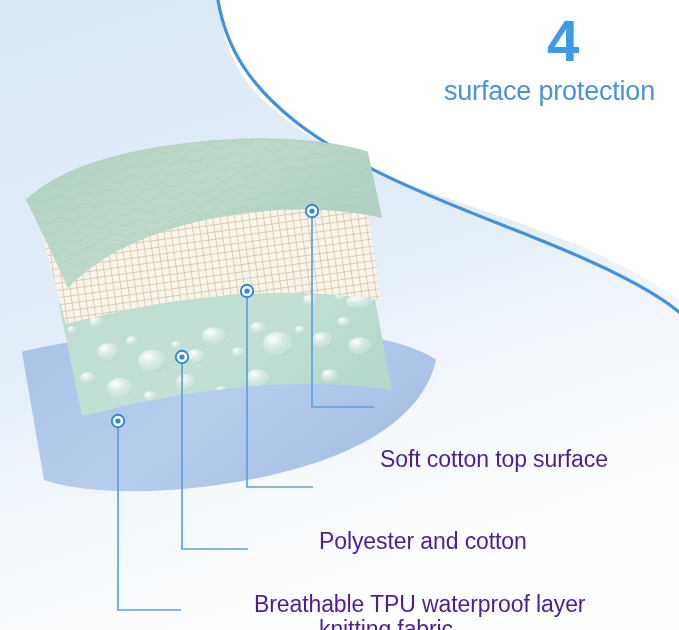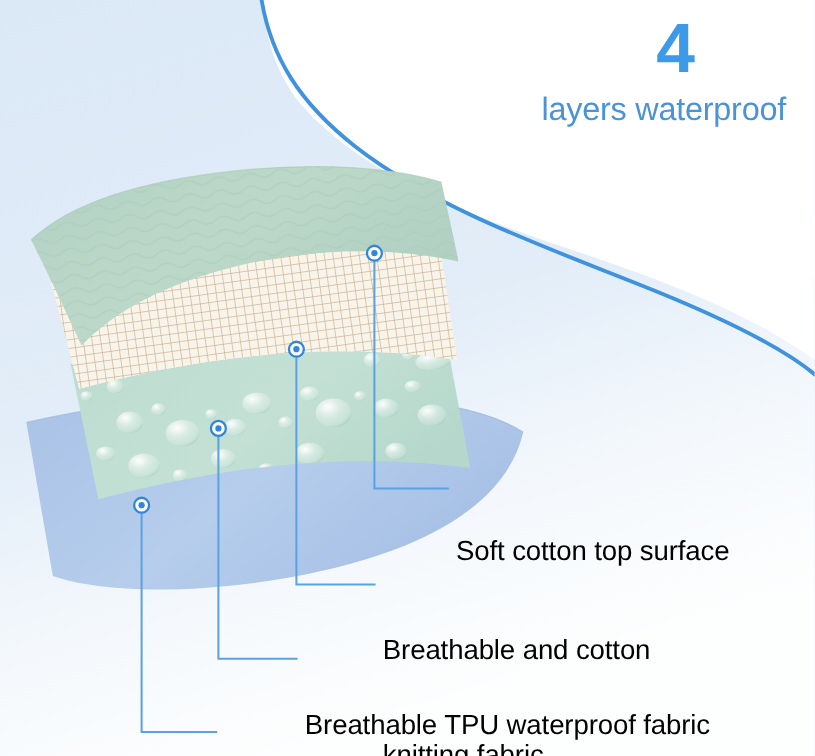"layers waterproof" div.hl { text: layers waterproof -> surface protection }
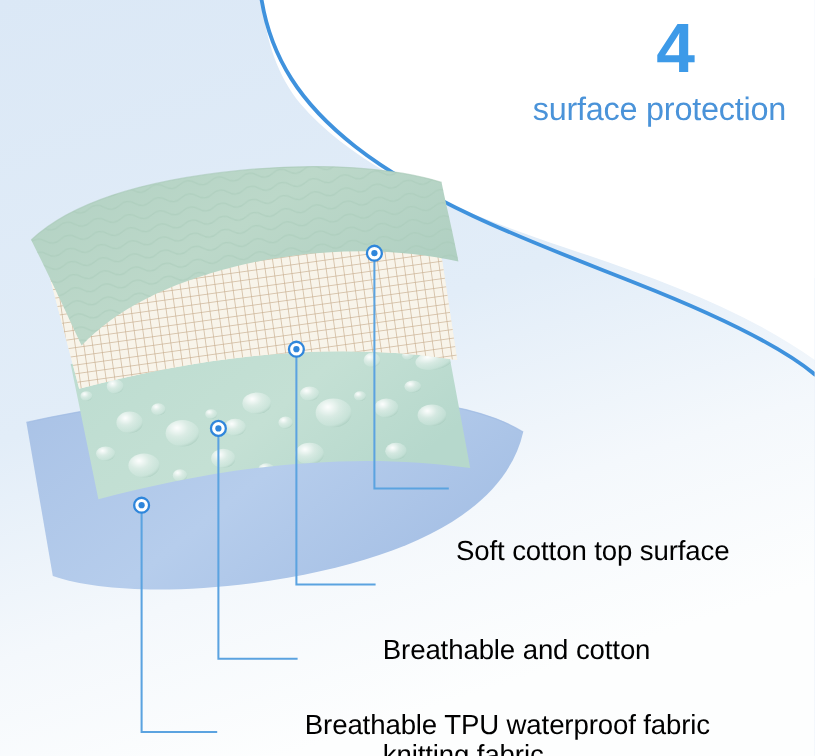"Soft cotton top surface" .callout-label { color: #000000 -> #4c1d95 }
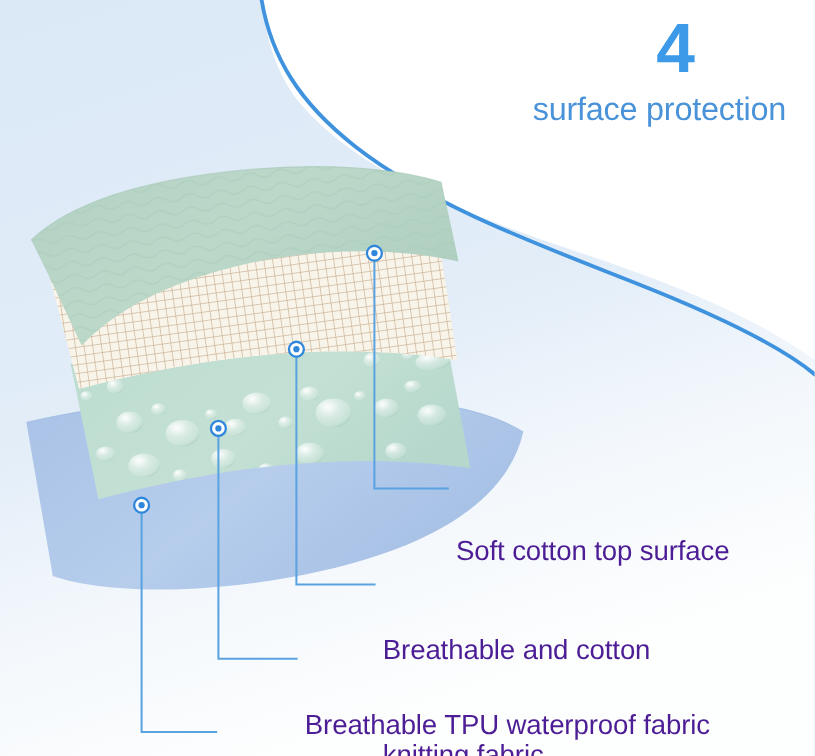"Breathable and cotton" div { text: Breathable -> Polyester }
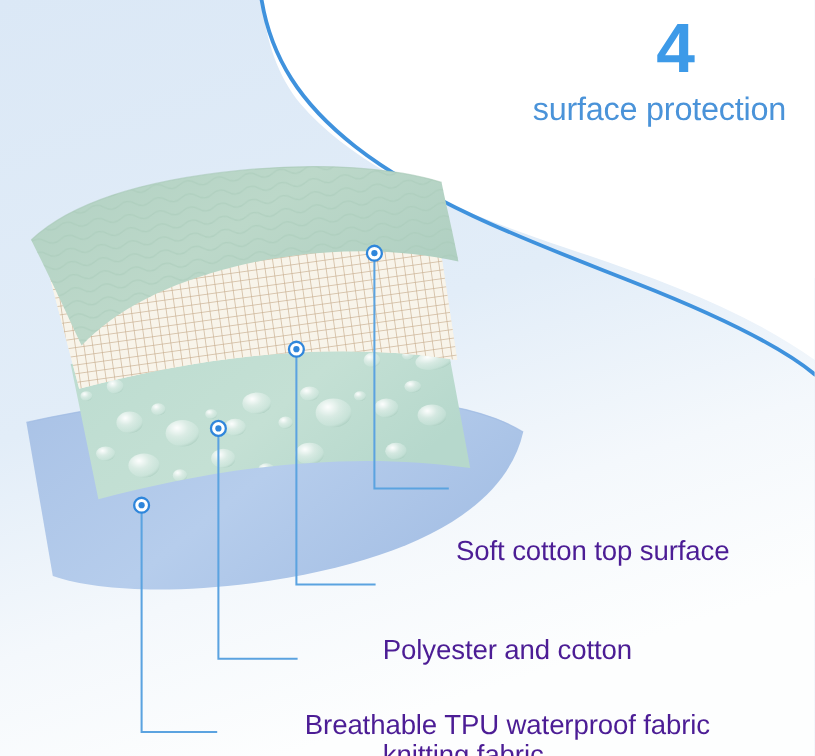"Breathable TPU waterproof fabric" div { text: fabric -> layer }
